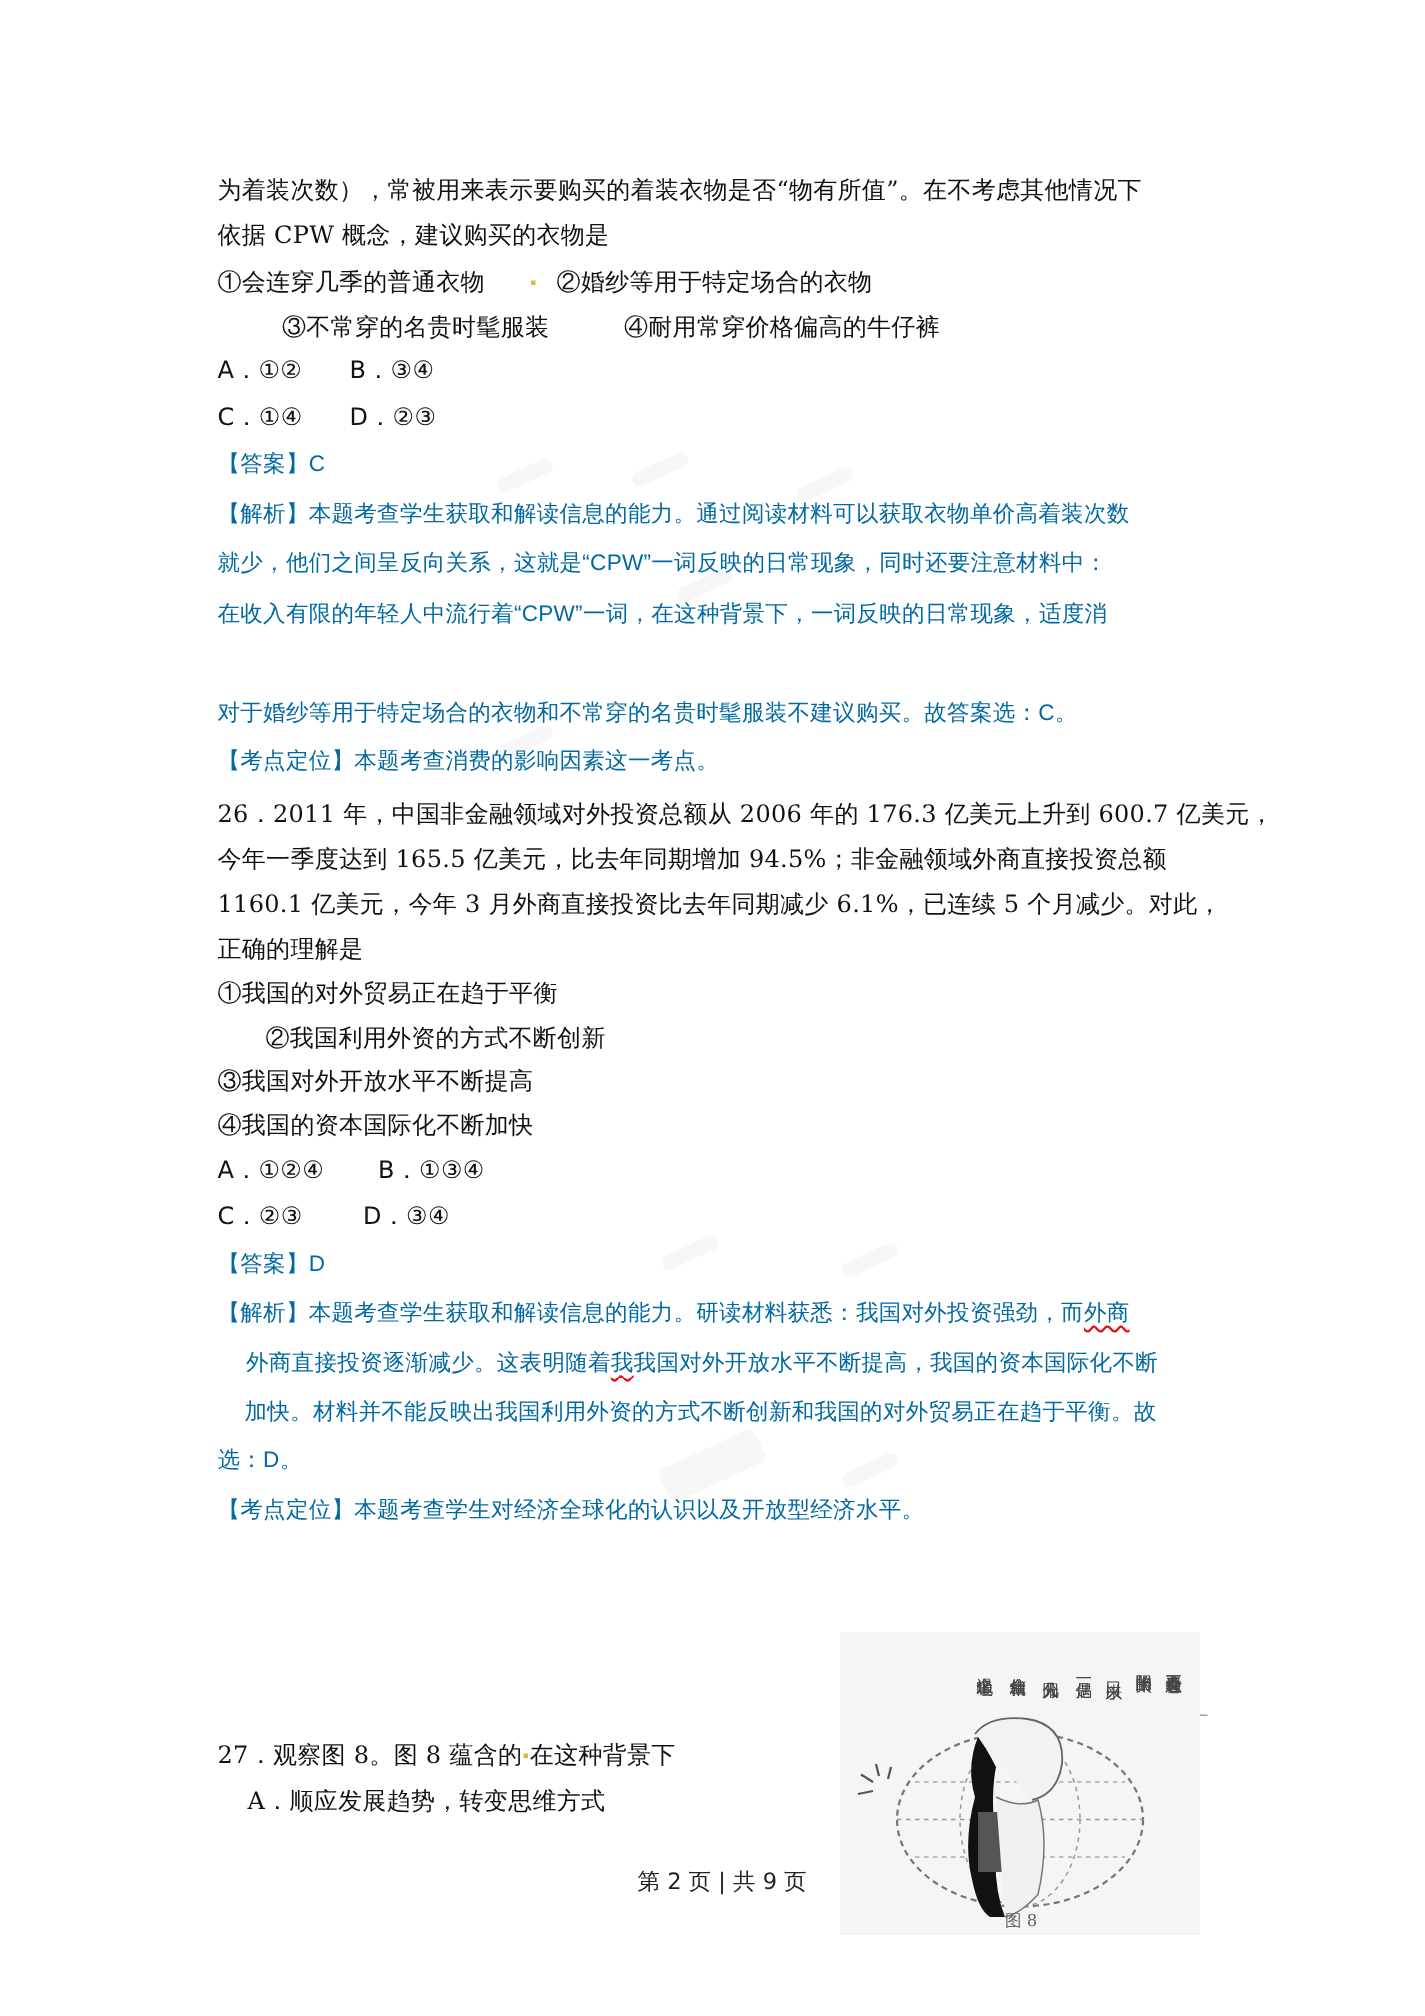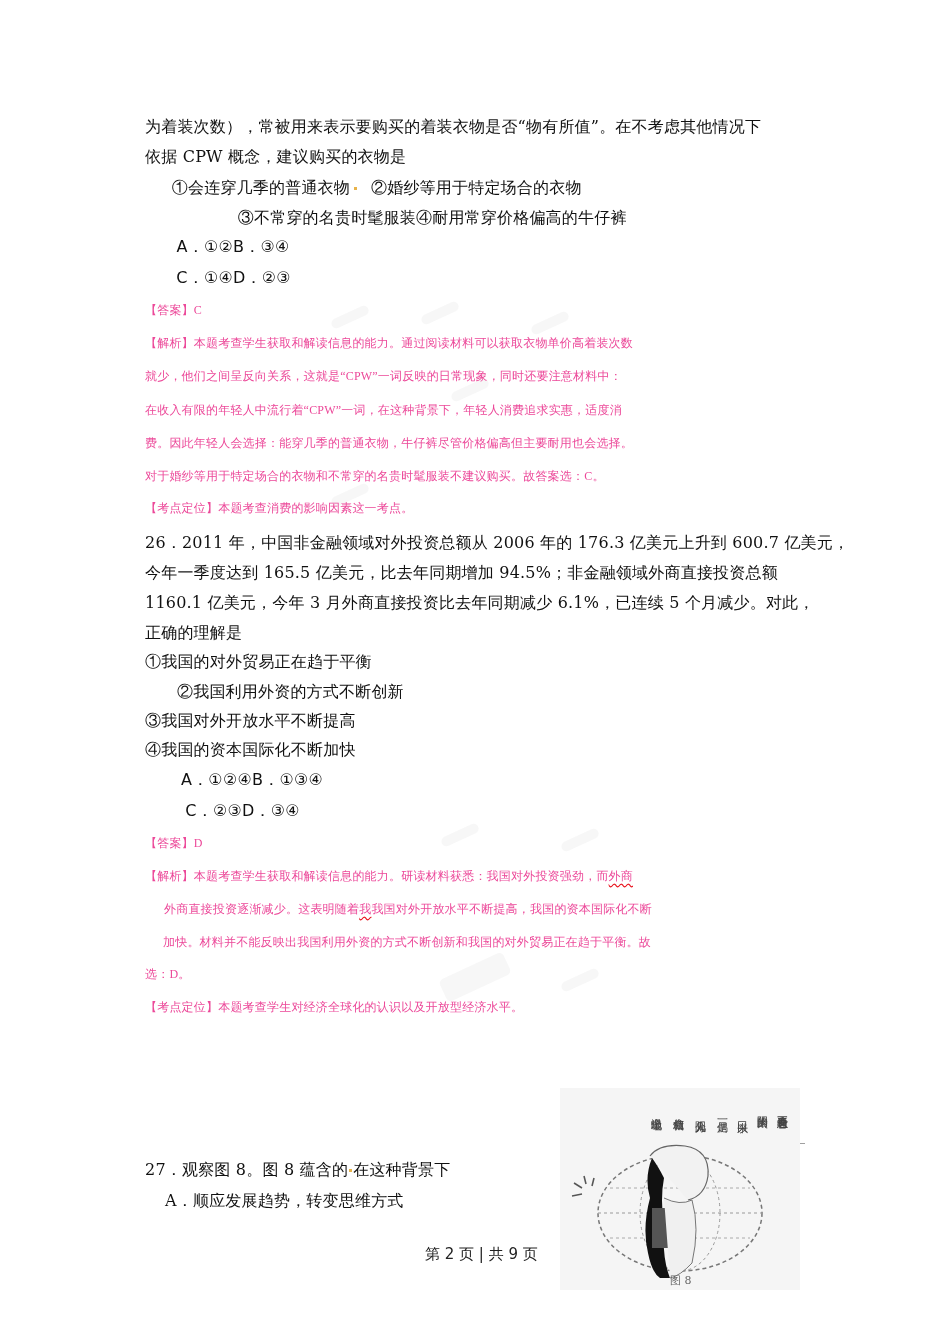"为着装次数），常被用来表示要购买的着装衣物是否“物有所值”。在不考虑其他情况下" .page { text-align: right -> none }
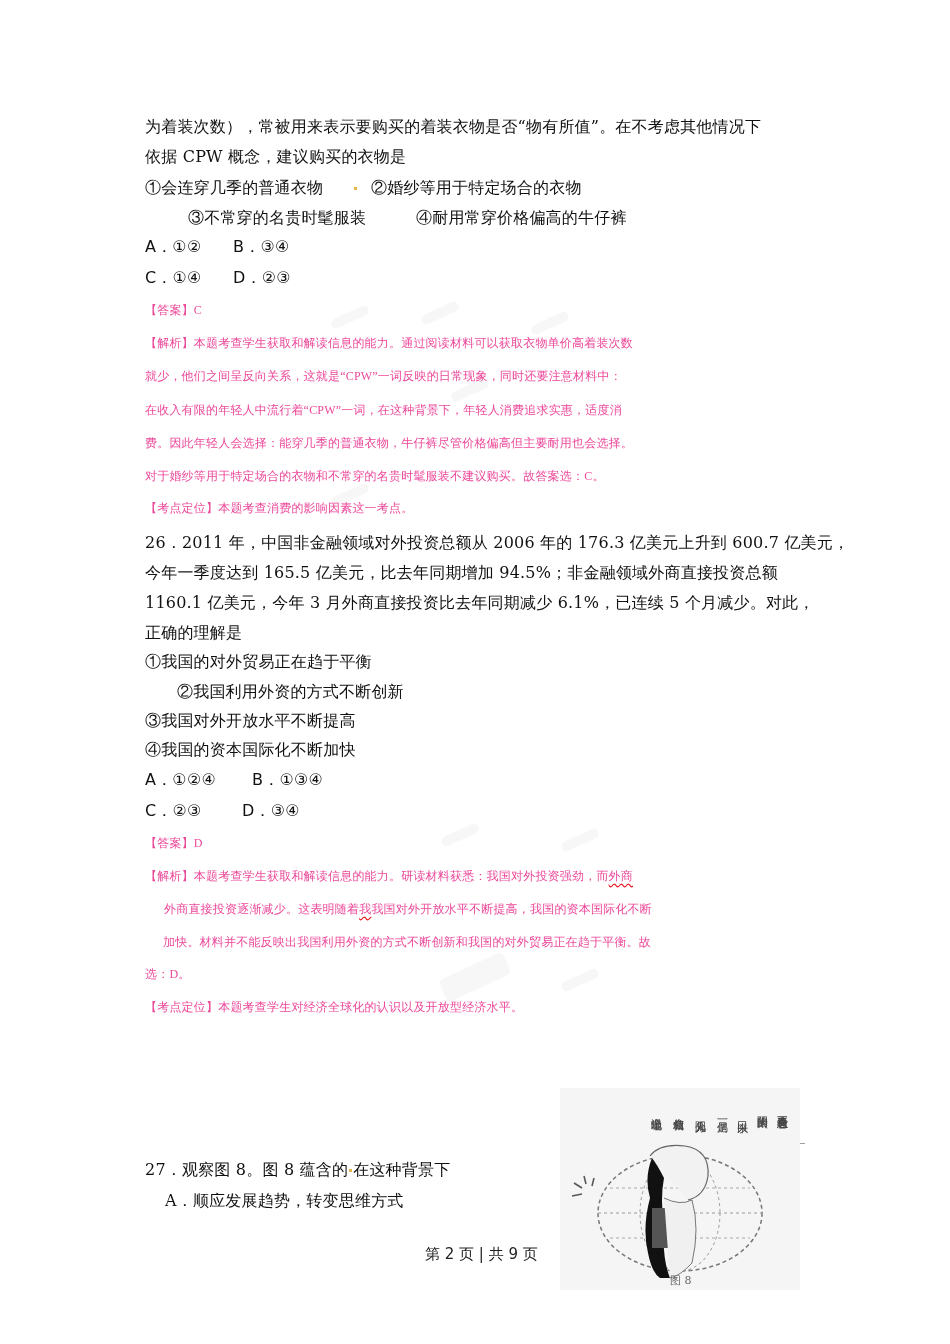"【答案】C" .red { color: #ec4899 -> #0369a1; font-family: Liberation Serif, serif -> Liberation Sans, sans-serif; font-size: 12px -> 15px }
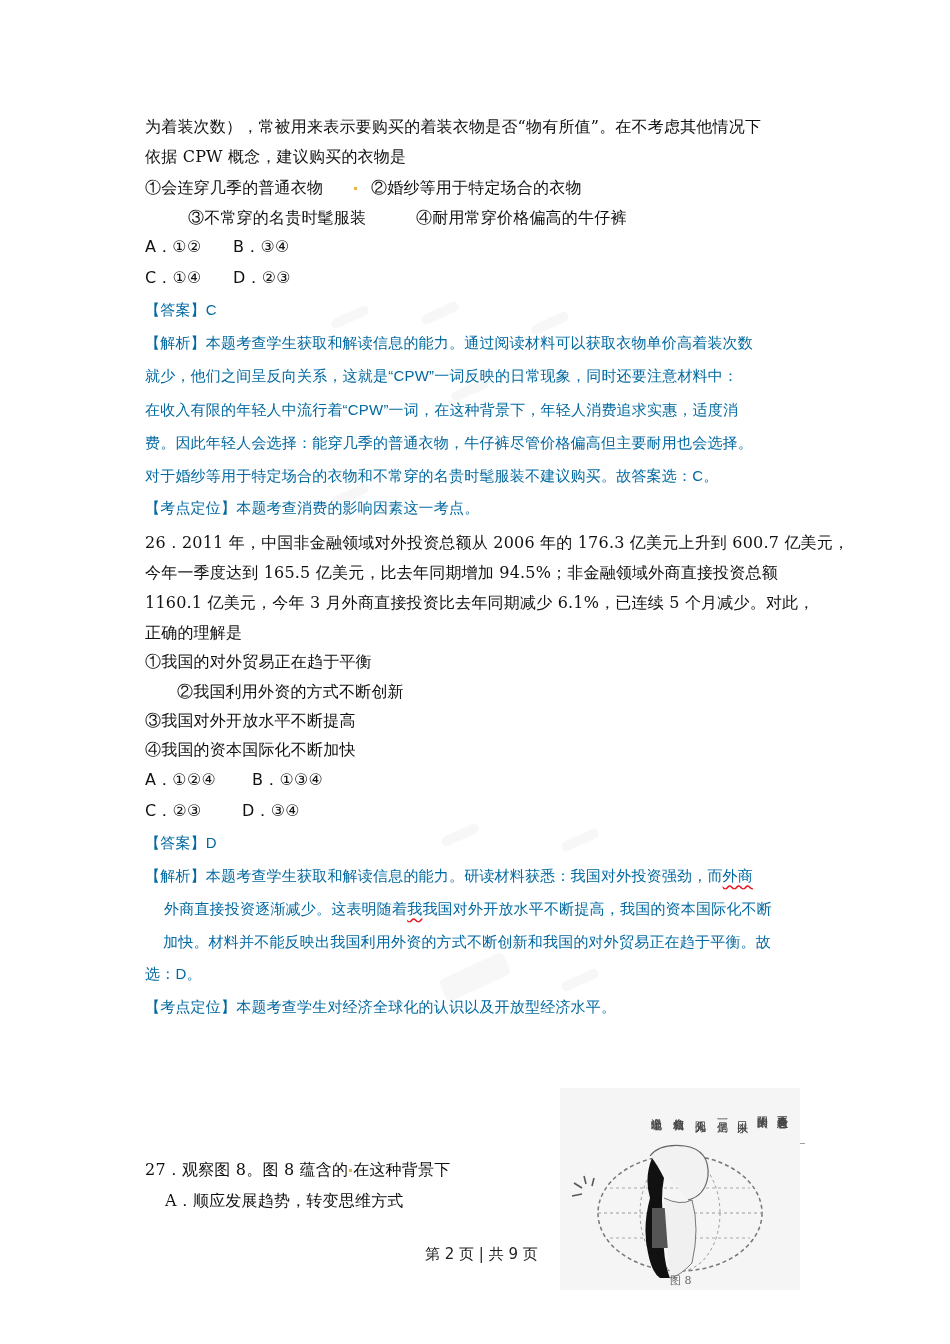"在收入有限的年轻人中流行着“CPW”一词，在这种背景下，年轻人消费追求实惠，适度" div.line { text: 年轻人消费追求实惠 -> 一词反映的日常现象 }
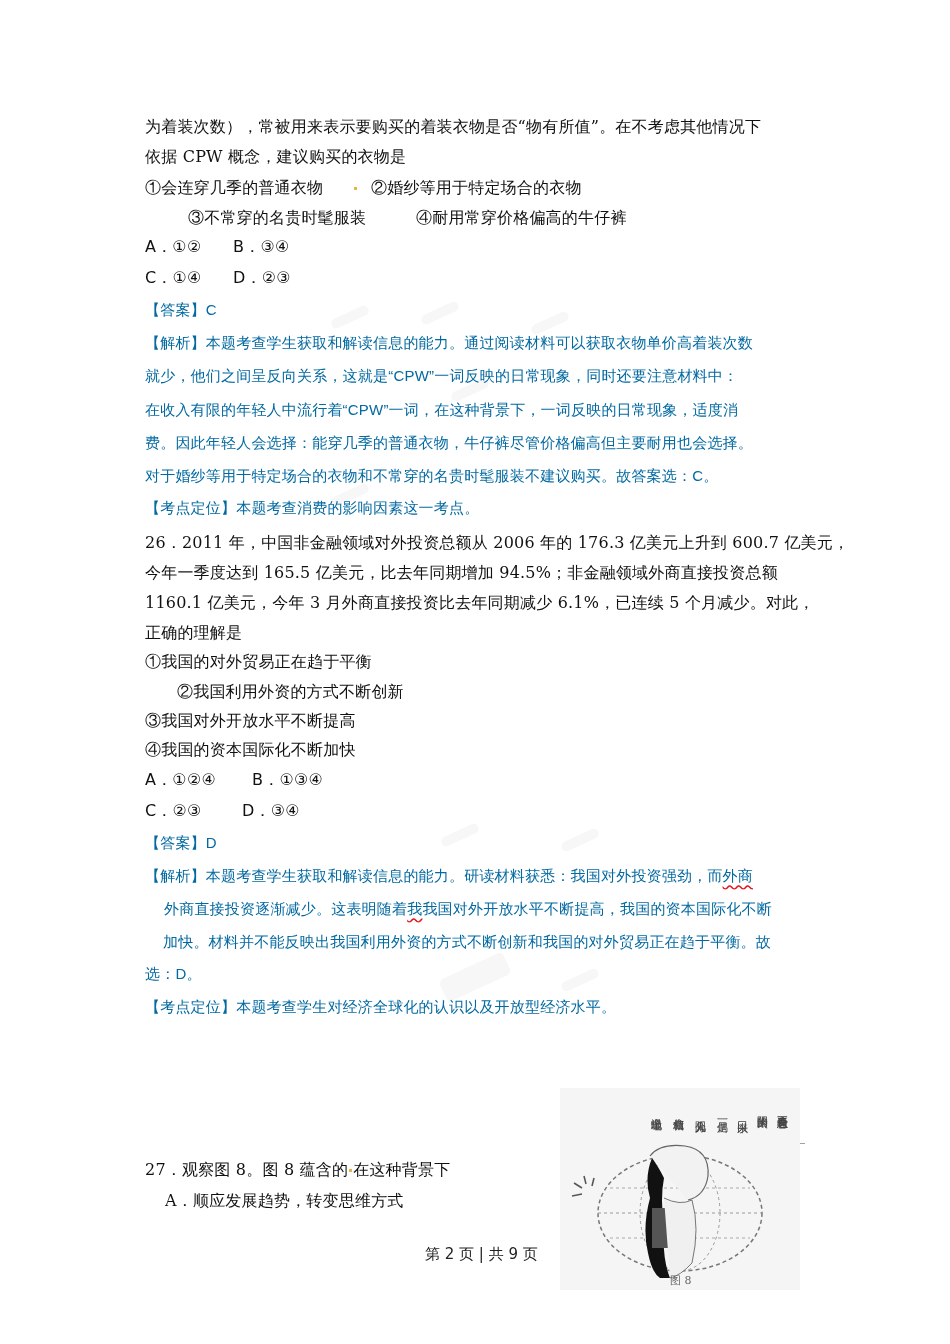"费。因此年轻人会选择：能穿几季的普通衣物，牛仔裤尽管价格偏高但主要耐用也会选择。" div.line { html: <div>费。因此年轻人会选择：能穿几季的普通衣物，牛仔裤尽管价格偏高但主要耐用也会选择。</div> -> none }
